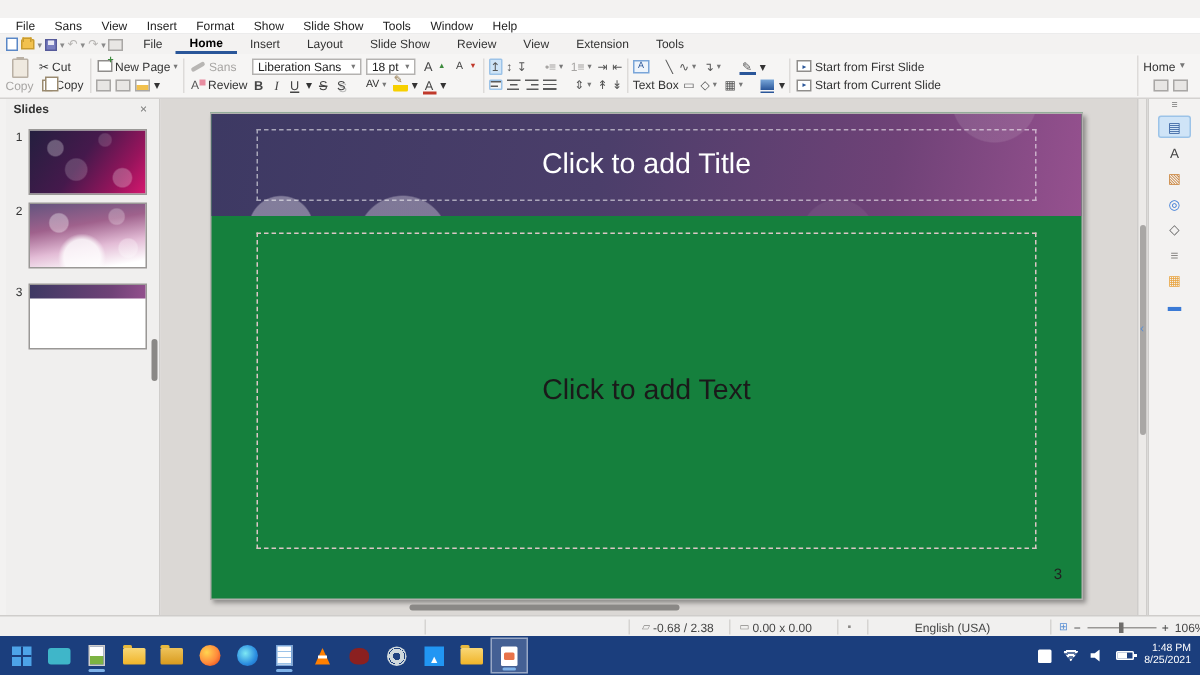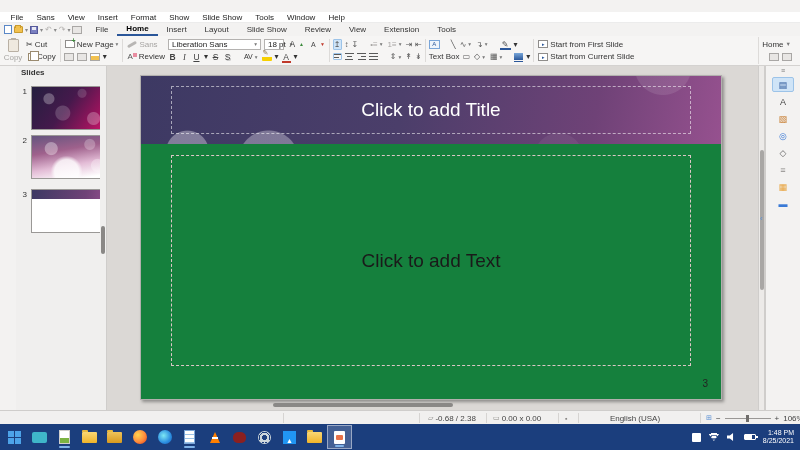"Liberation Sans" span.combo { width: 93px -> 73px }
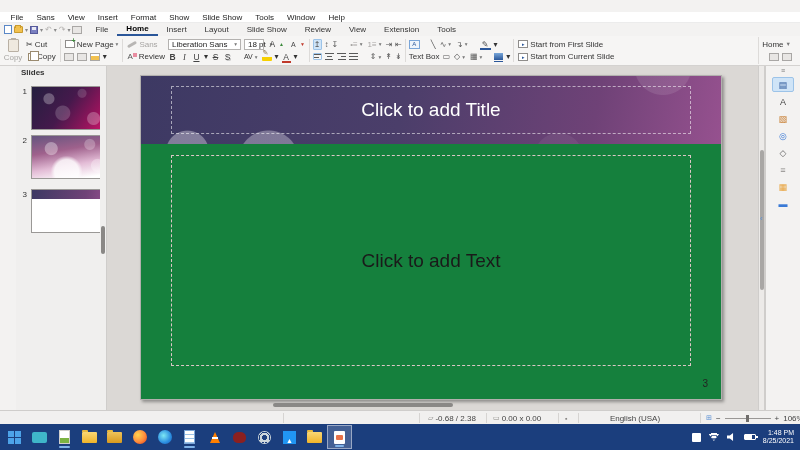"18 pt" span.combo { width: 20px -> 33px }
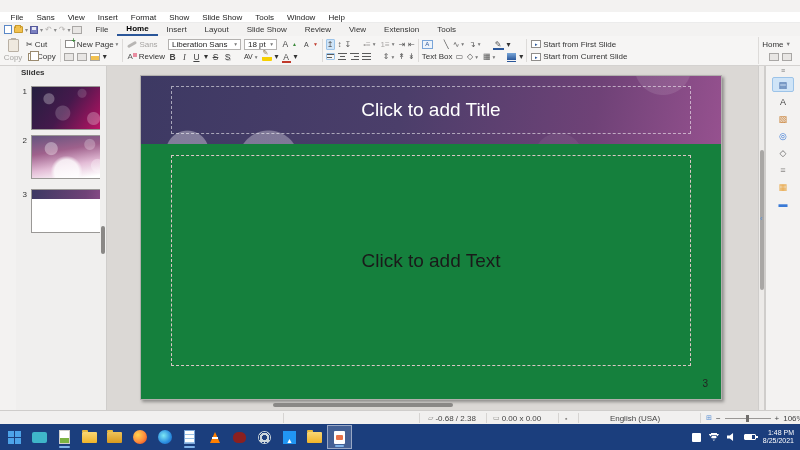"Slides" .slides-panel { left: 16px -> 4px }
